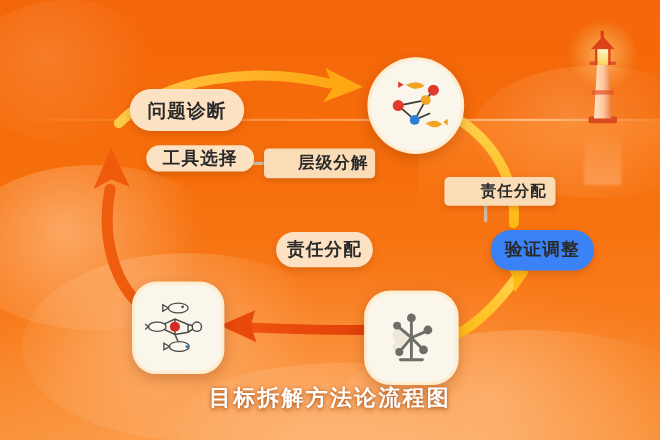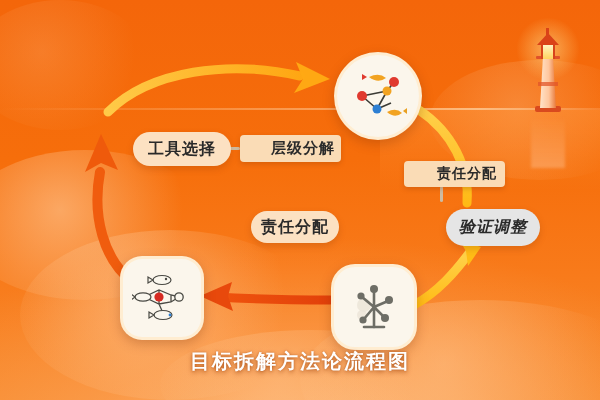"问题诊断" div.pill { html: none -> <div>问题诊断</div> }
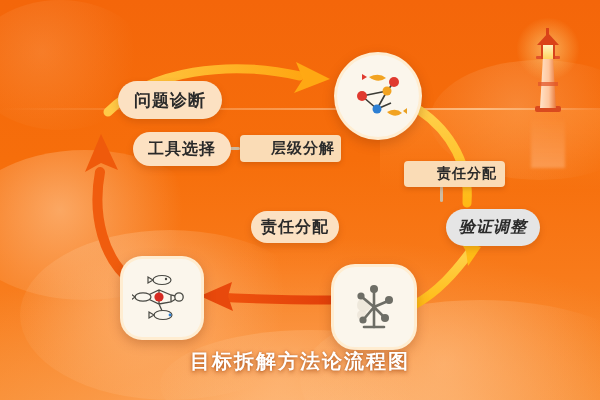"工具选择" #pill-tool { height: 34px -> 24px }
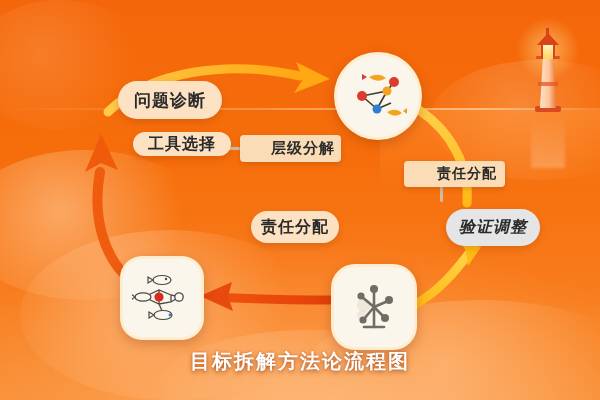"验证调整" #pill-verify { background: #e5e5e5 -> #3b82f6; font-style: italic -> none }
